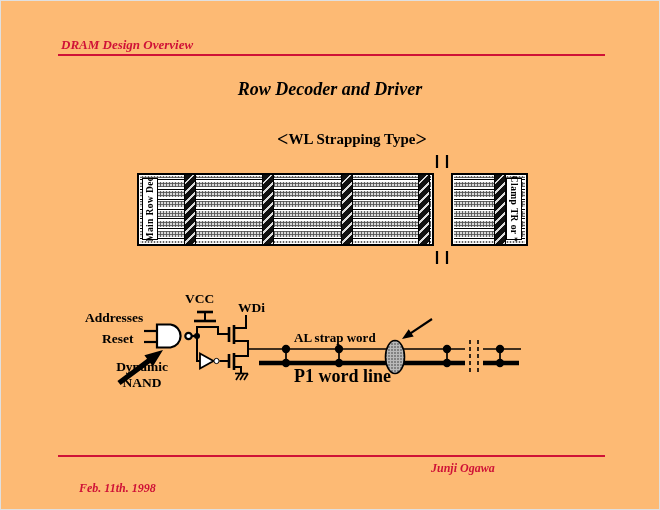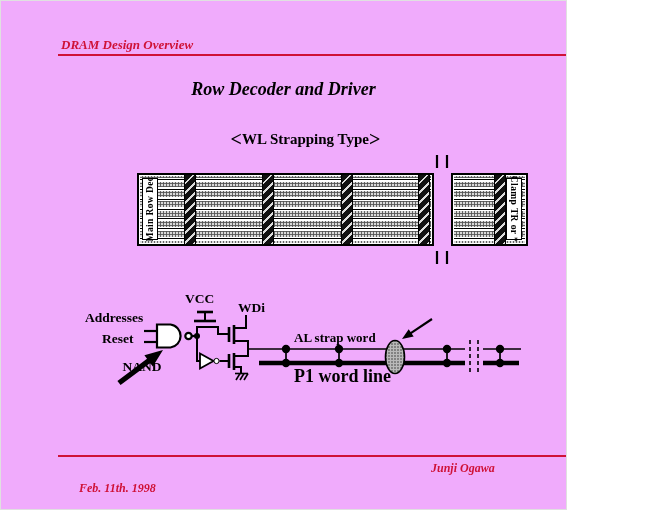"DRAM Design Overview" .slide { background: #f0abfc -> #fdba74; width: 567px -> 660px }
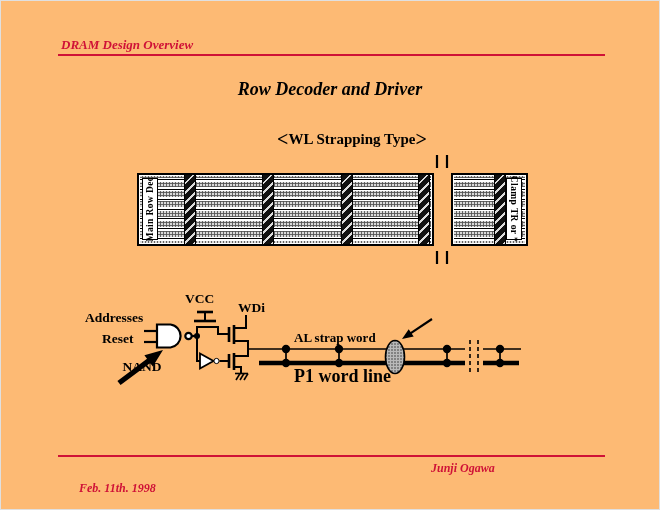"Dynamic" div { html: none -> <div>Dynamic</div> }
